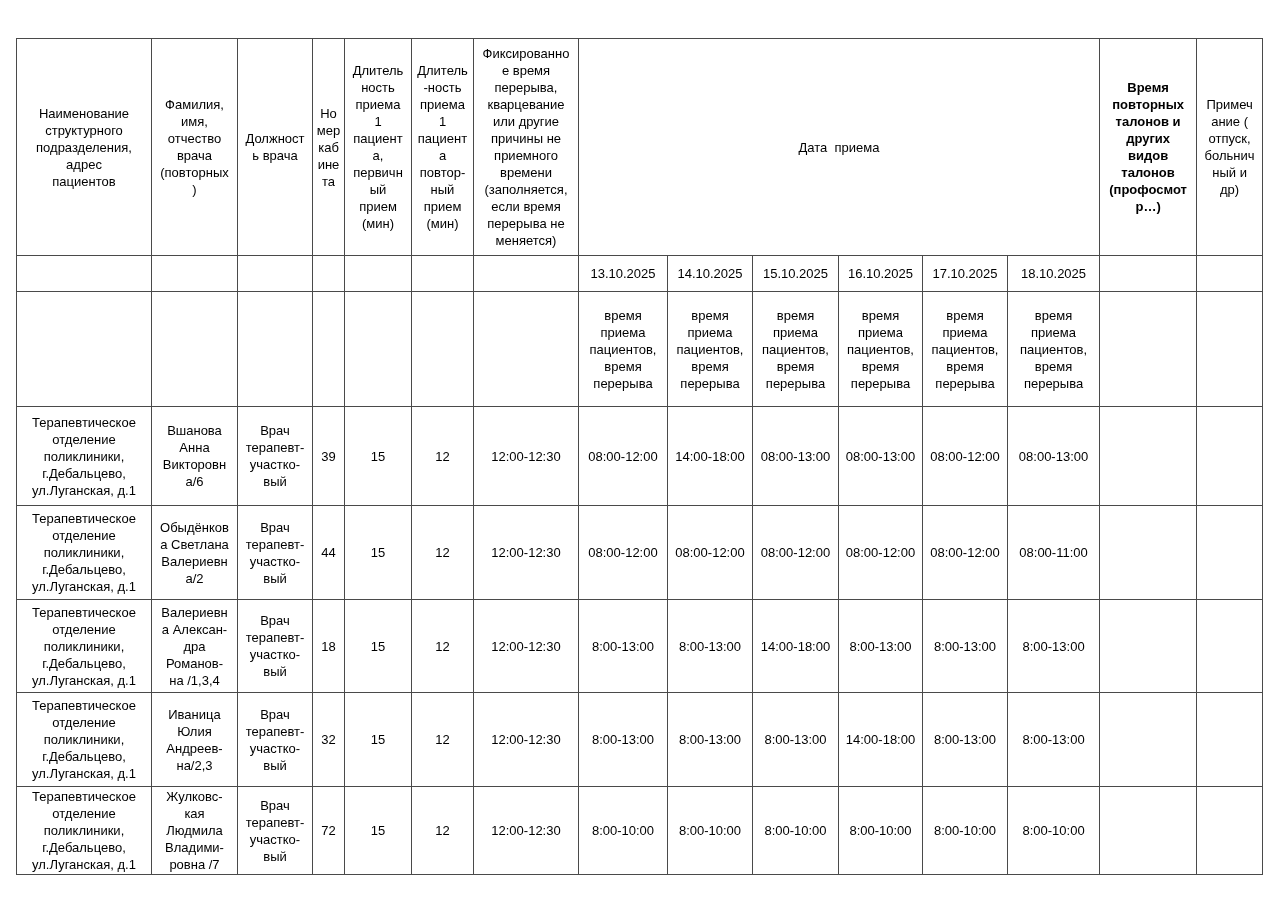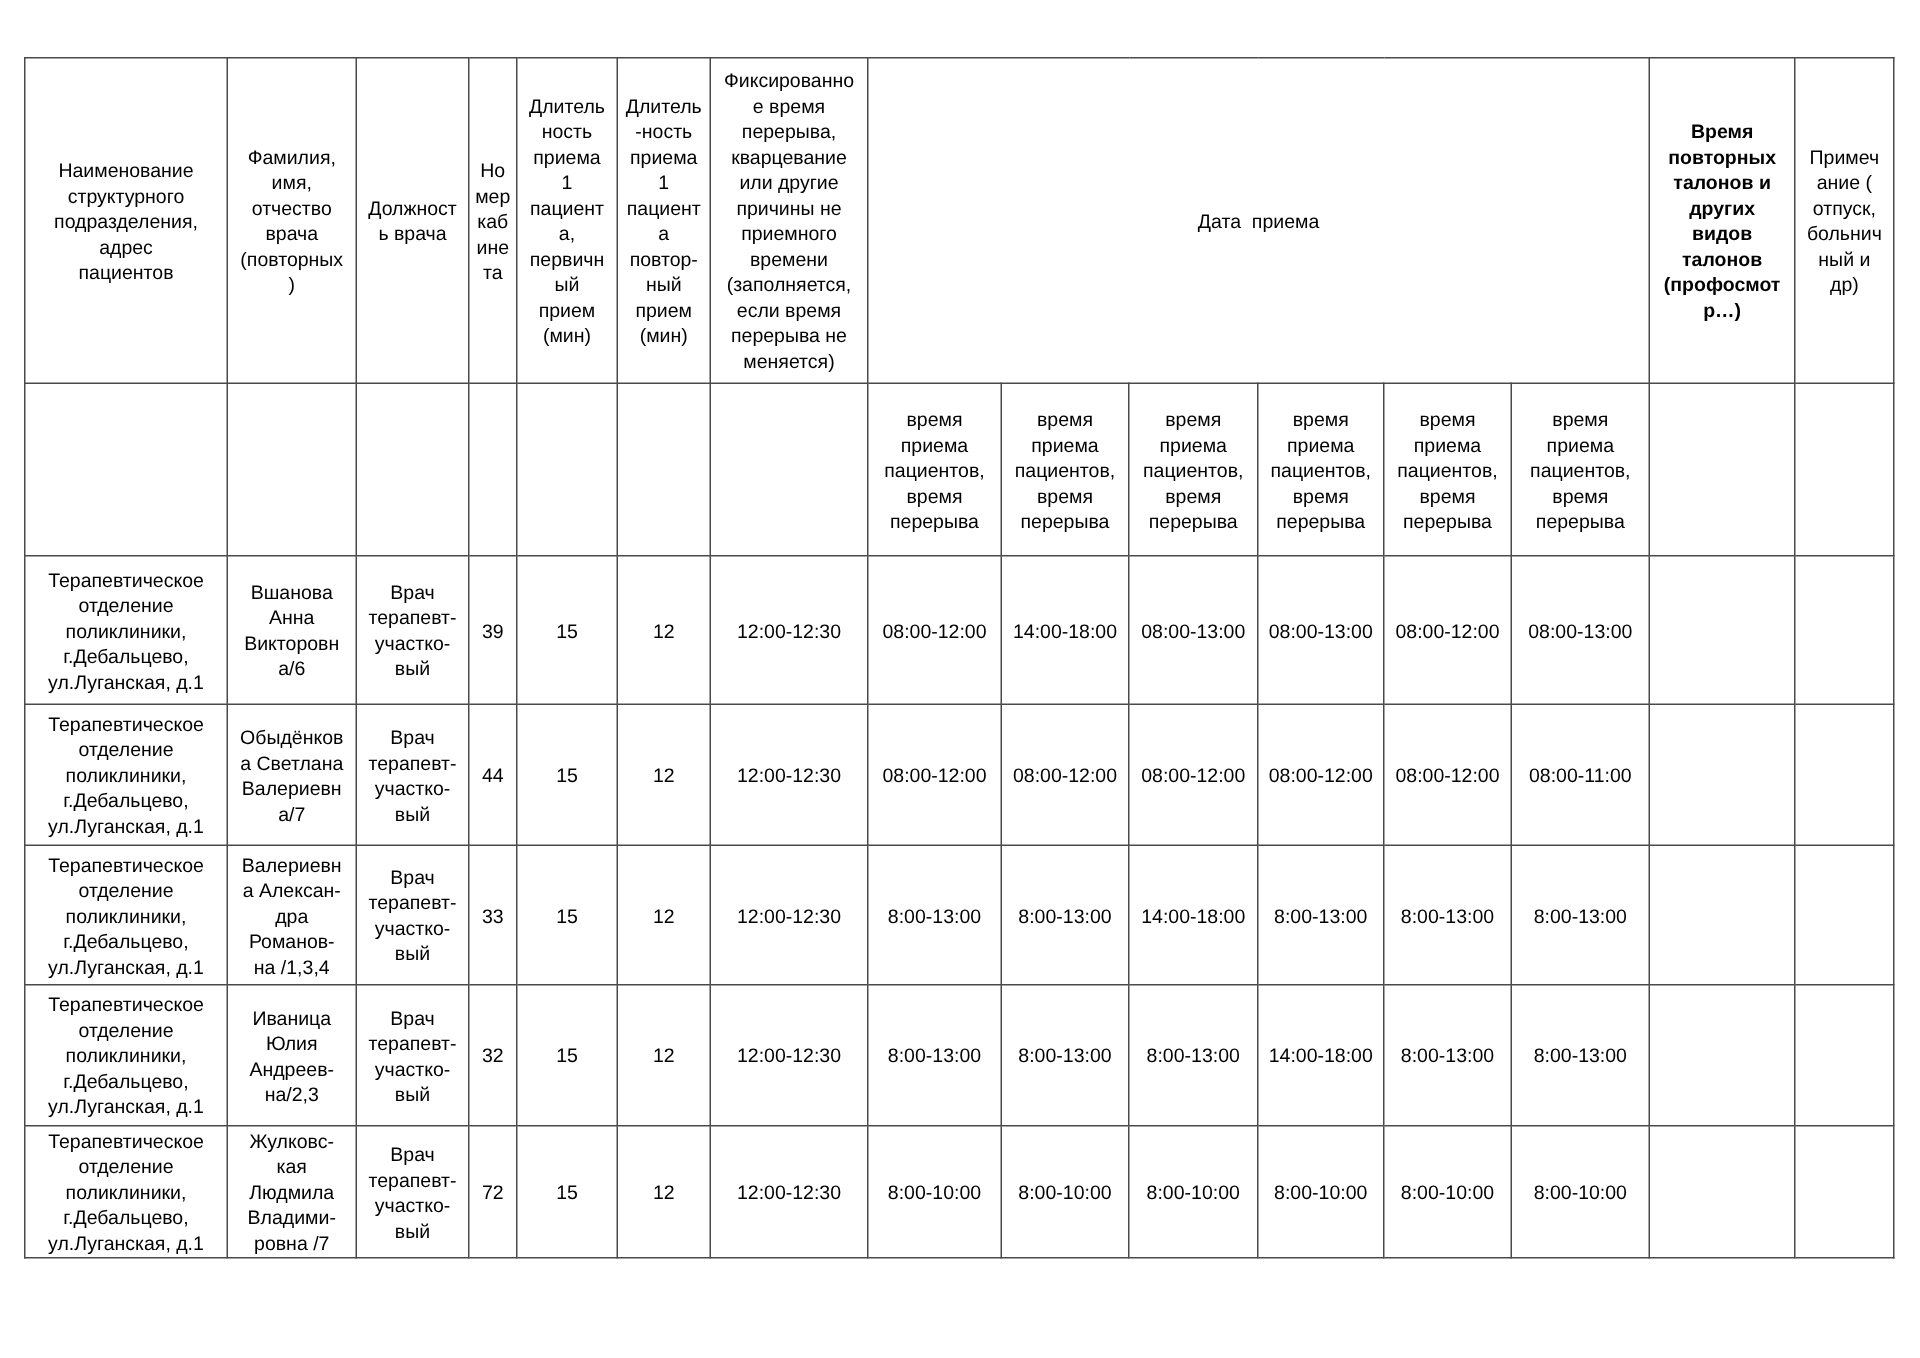"13.10.2025" tr.r-dates { html: none -> <tr> <td></td> <td></td> <td></td> <td></td> <td></td> <td></td> <td></td> <td>13.10.2025</td> <td>14.10.2025</td> <td>15.10.2025</td> <td>16.10.2025</td> <td>17.10.2025</td> <td>18.10.2025</td> <td></td> <td></td> </tr> }
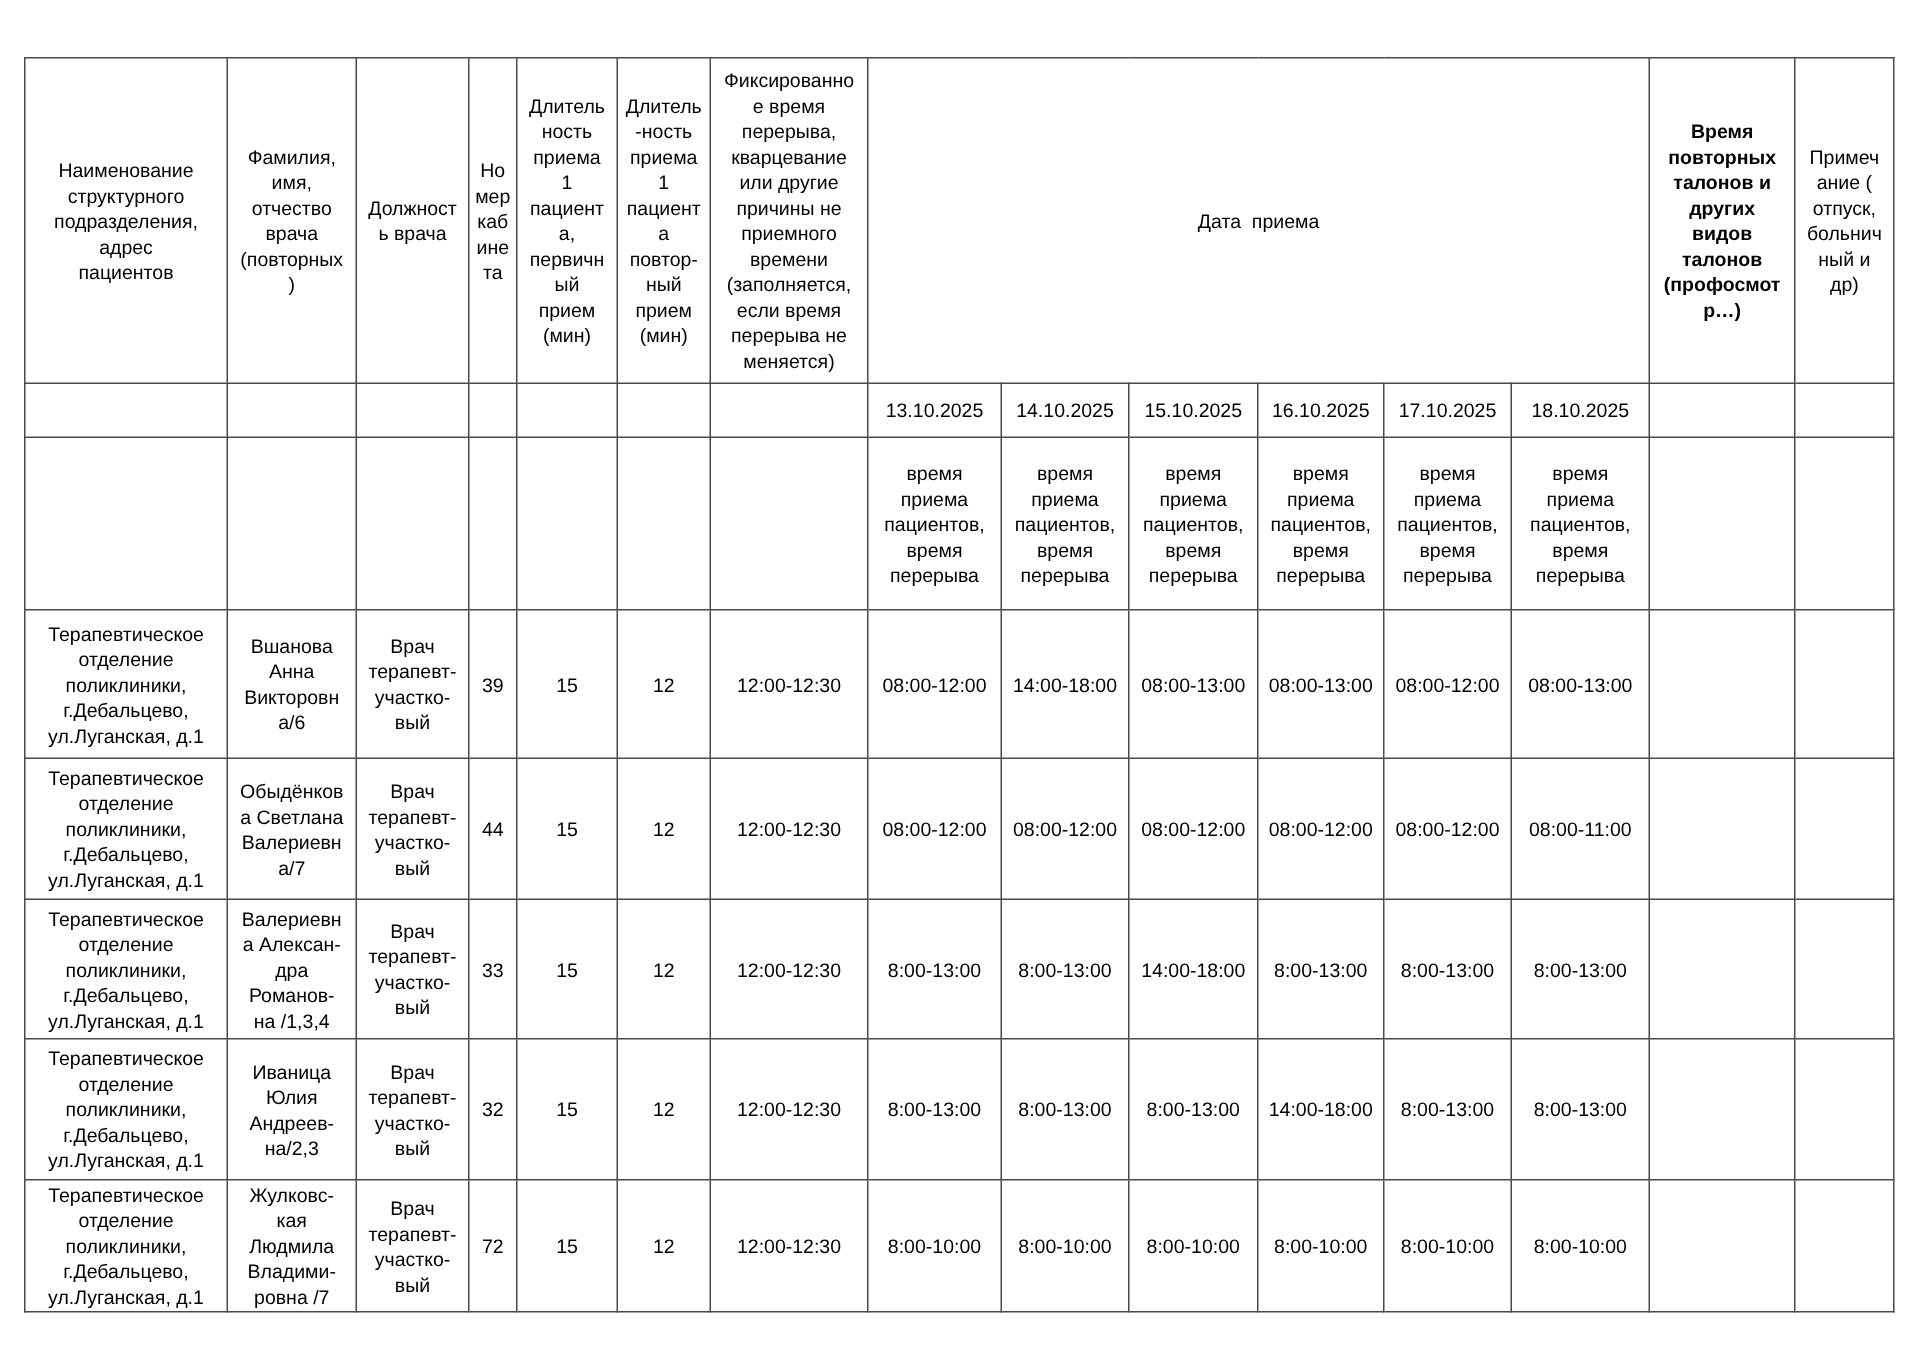"Обыдёнков" td.fs14 { text: а/7 -> а/2 }
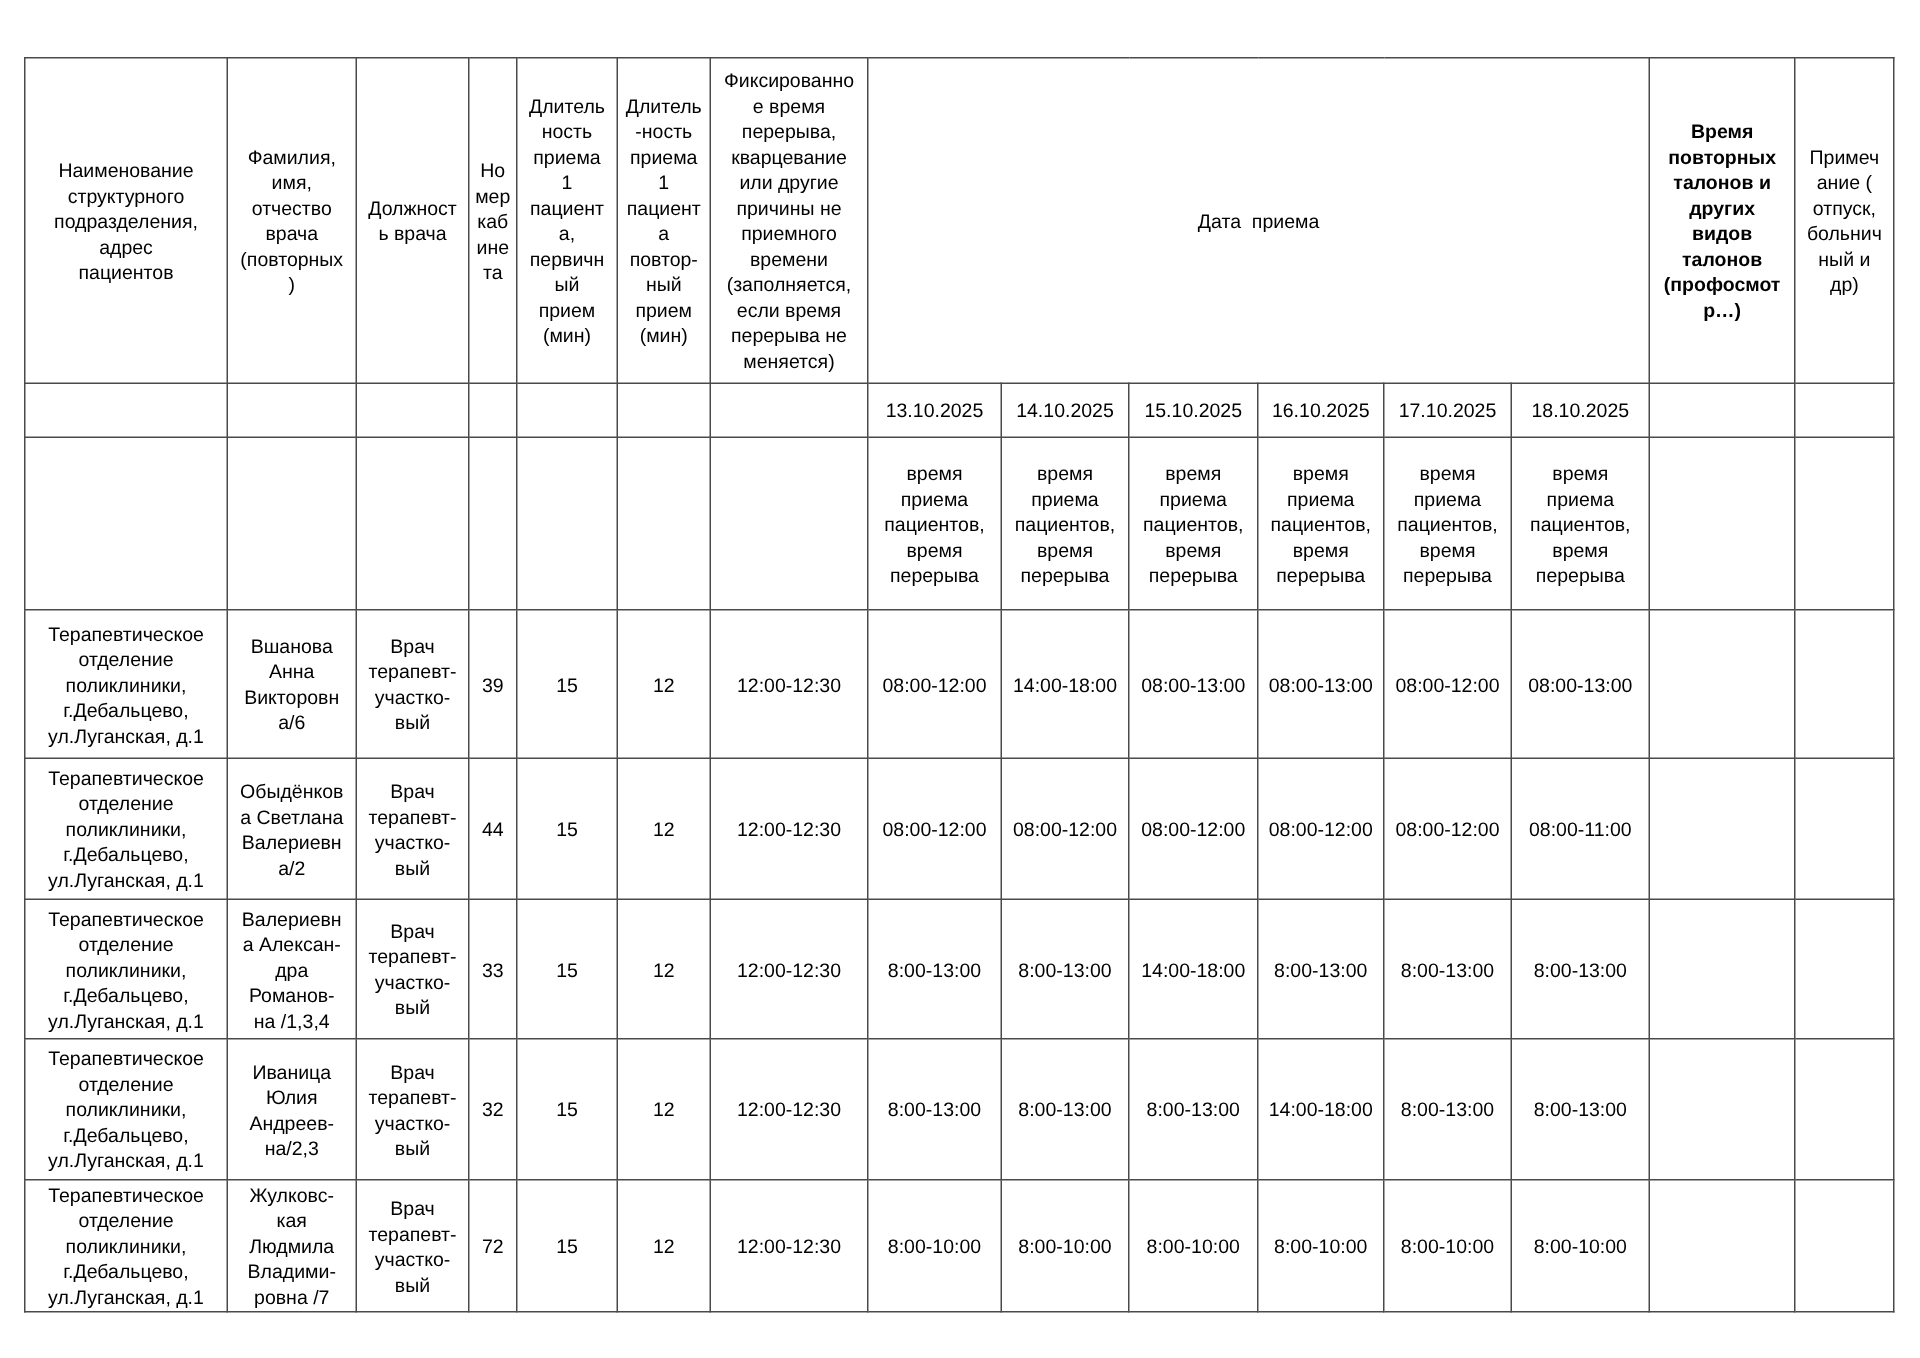"33" td.fs15 { text: 33 -> 18 }
